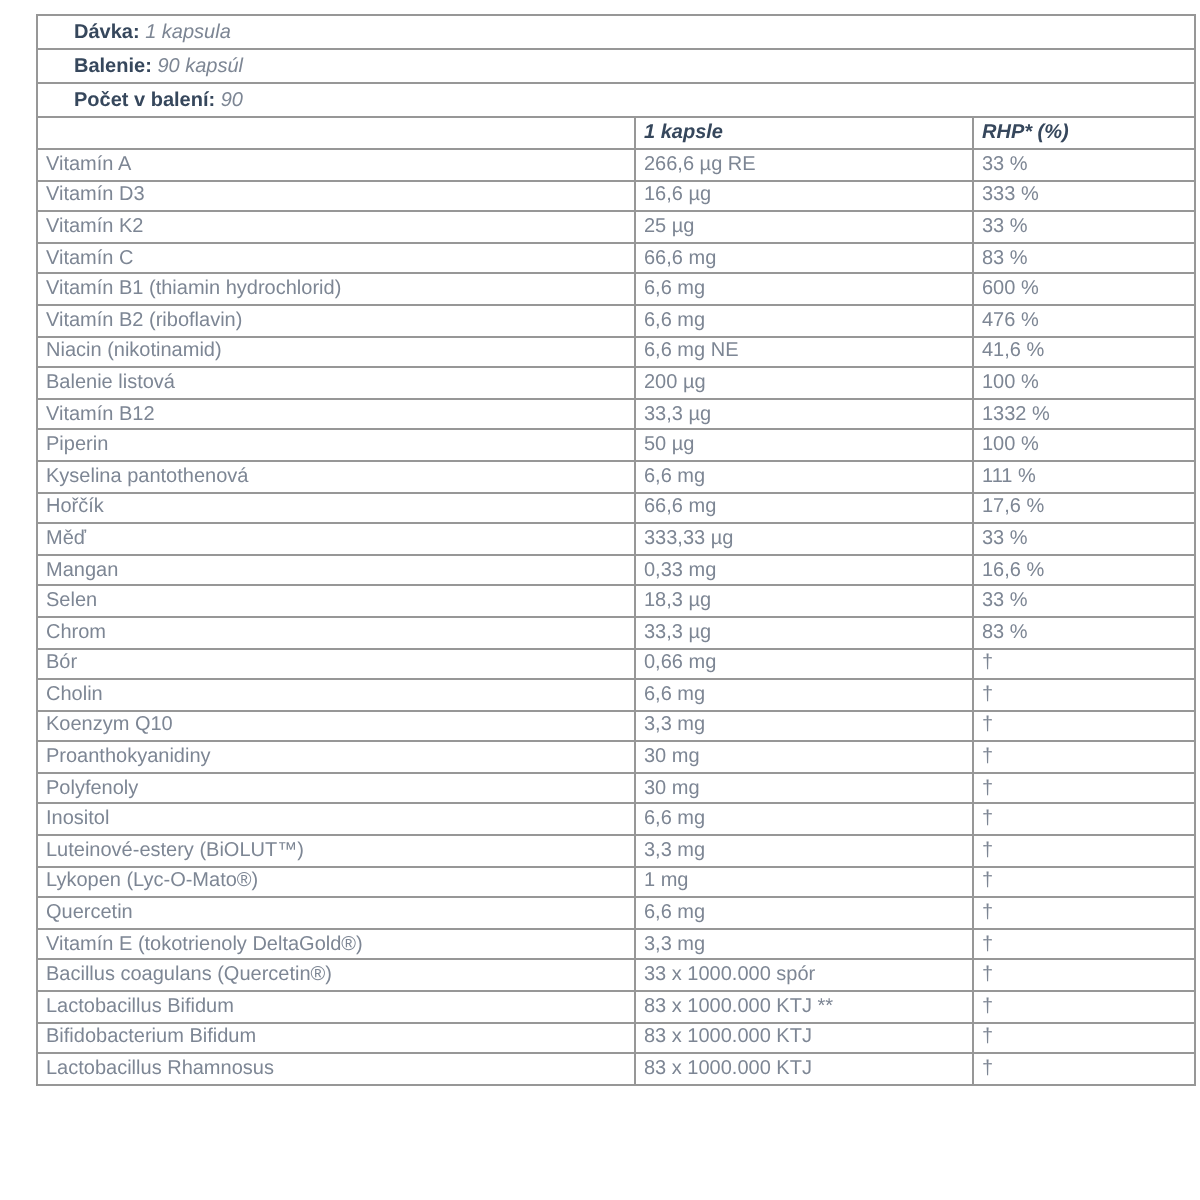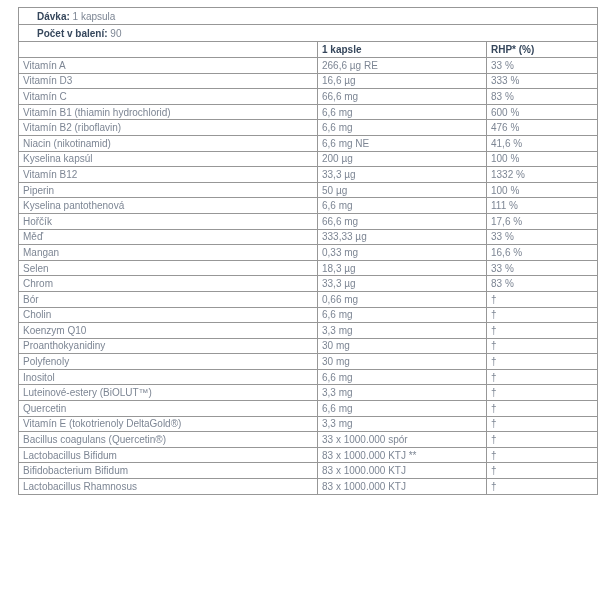"1 kapsula" .lbl-val { font-style: none -> italic }
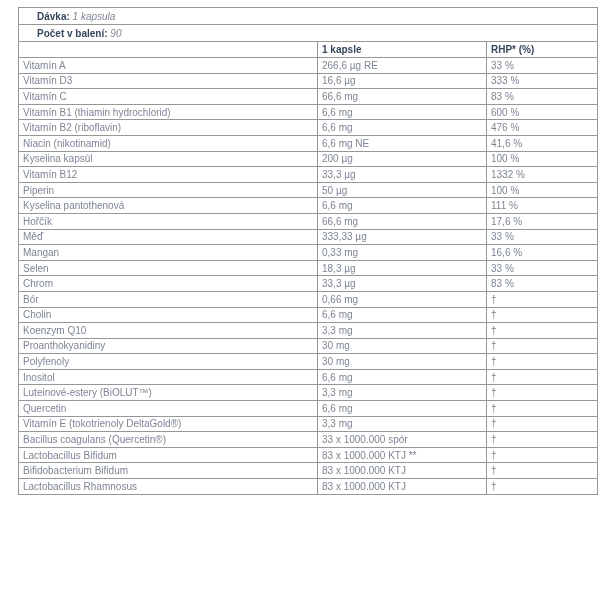"Balenie: 90 kapsúl" tr.meta-row { html: none -> <tr> <td> <span>Balenie:</span> <span>90 kapsúl</span> </td> </tr> }
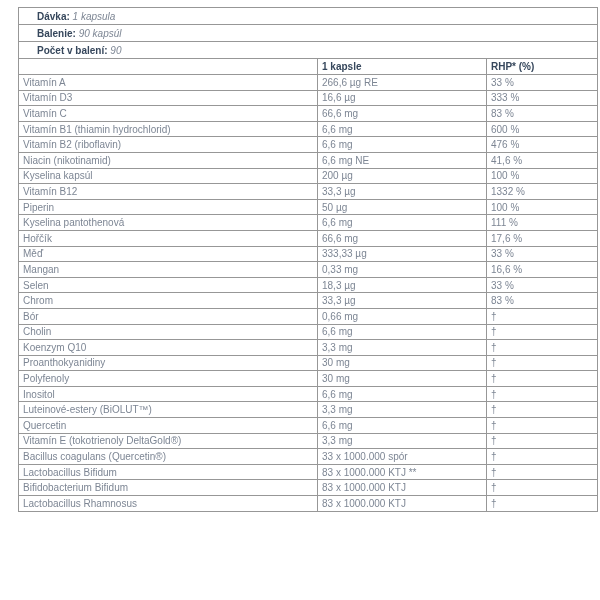"1 kapsle" tr.header-row td { font-style: none -> italic }
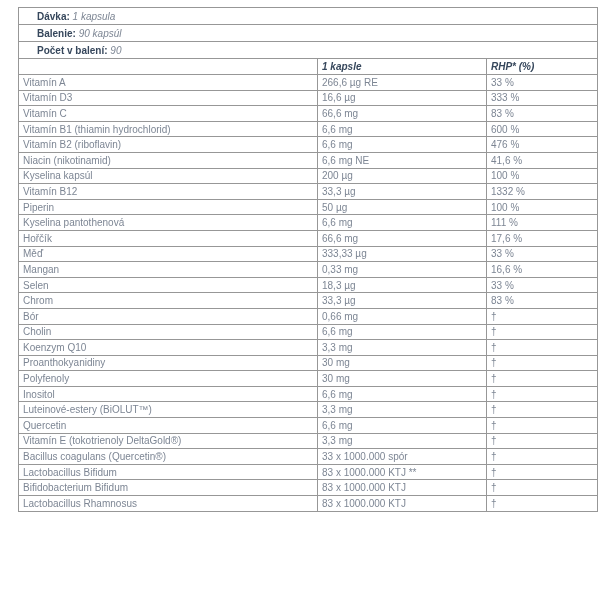"Vitamín K2" tr.data-row { html: none -> <tr> <td>Vitamín K2</td> <td>25 µg</td> <td>33 %</td> </tr> }
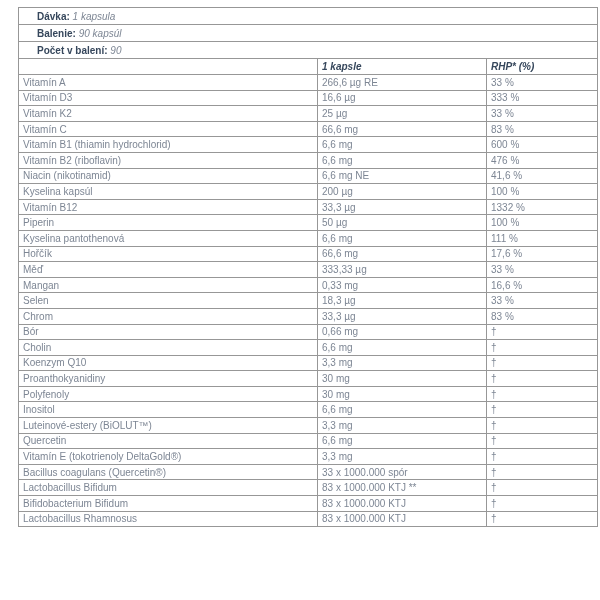"Kyselina kapsúl" td { text: Kyselina kapsúl -> Balenie listová }
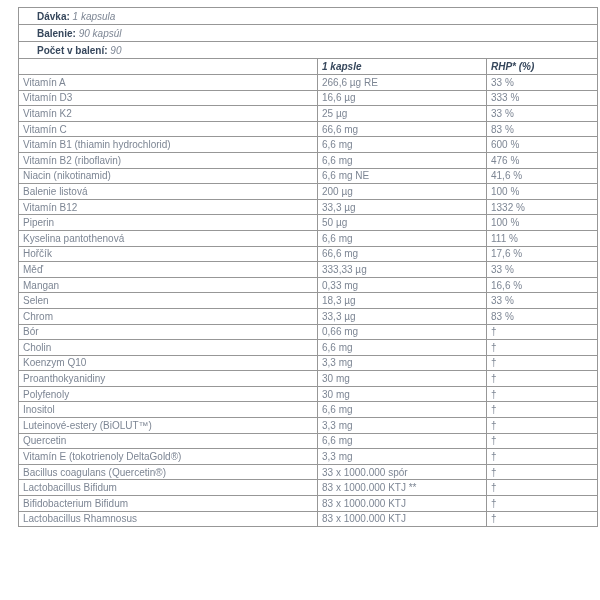"Lykopen (Lyc-O-Mato®)" tr.data-row { html: none -> <tr> <td>Lykopen (Lyc-O-Mato®)</td> <td>1 mg</td> <td>†</td> </tr> }
